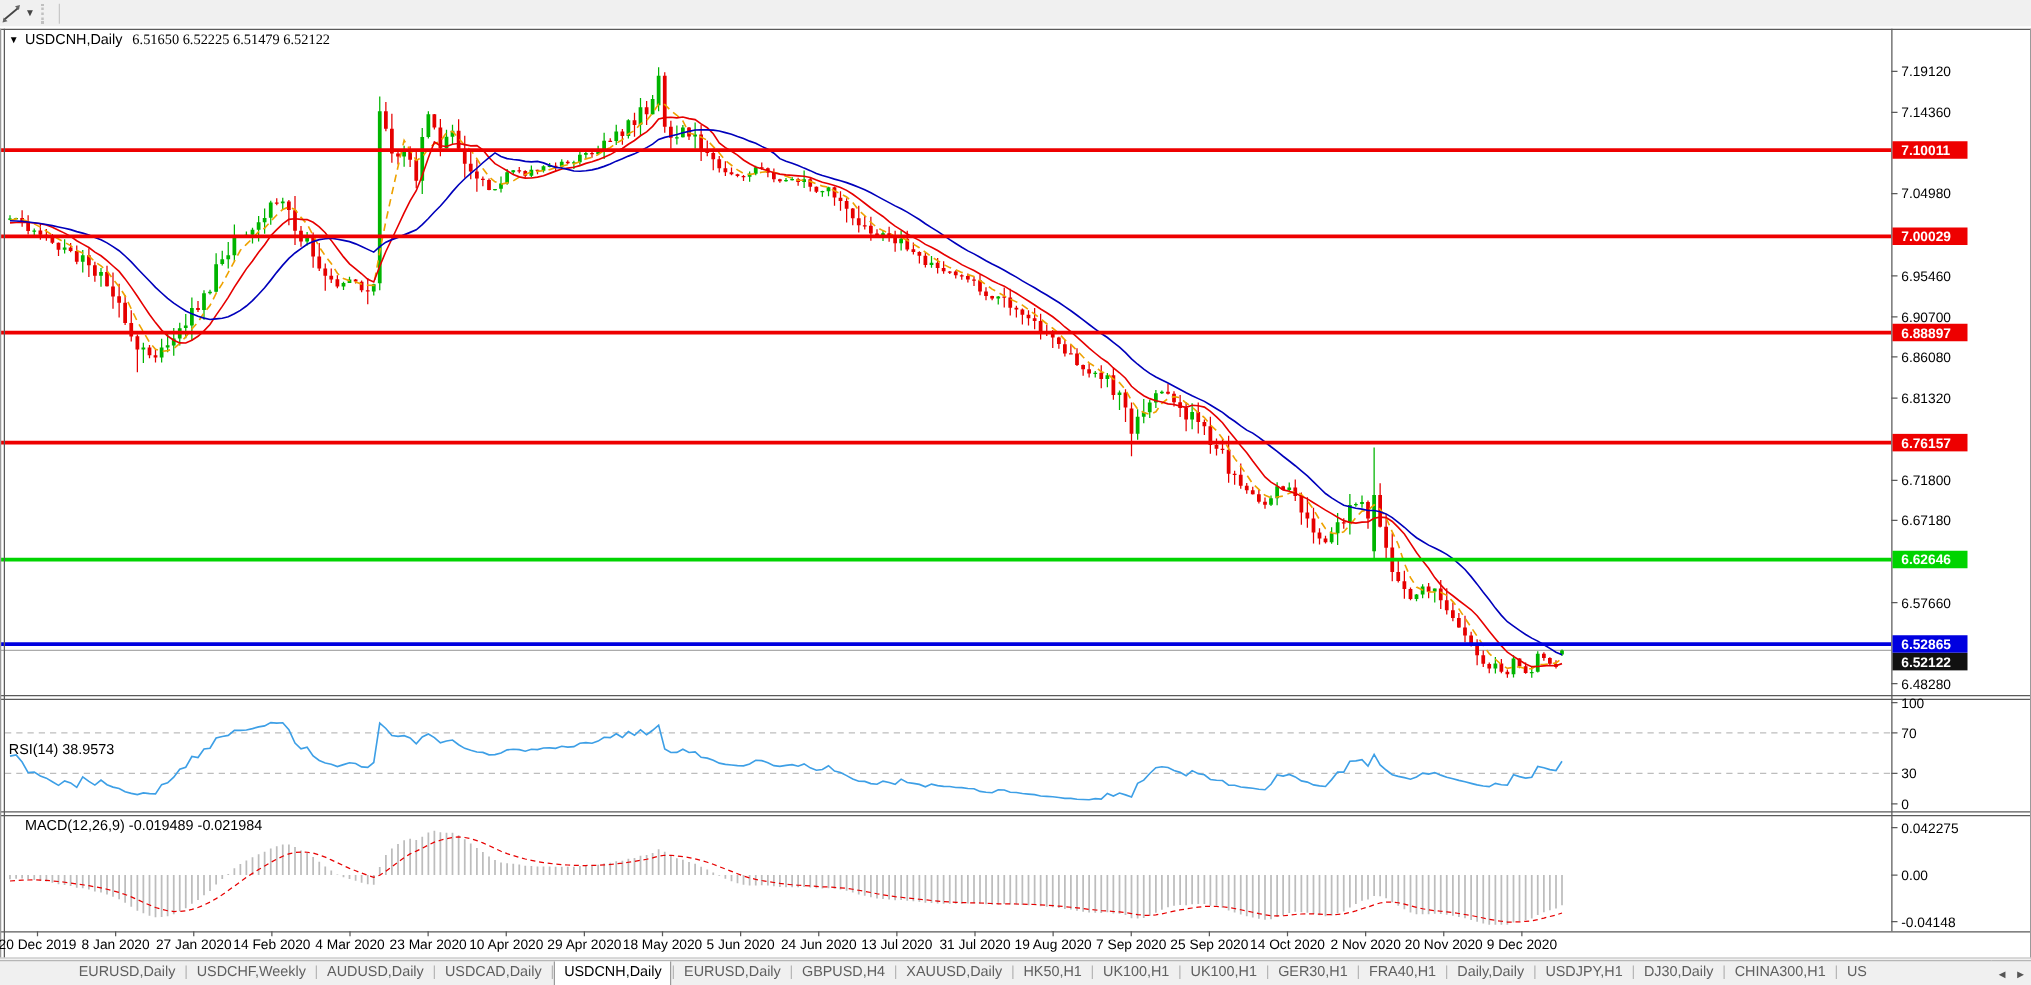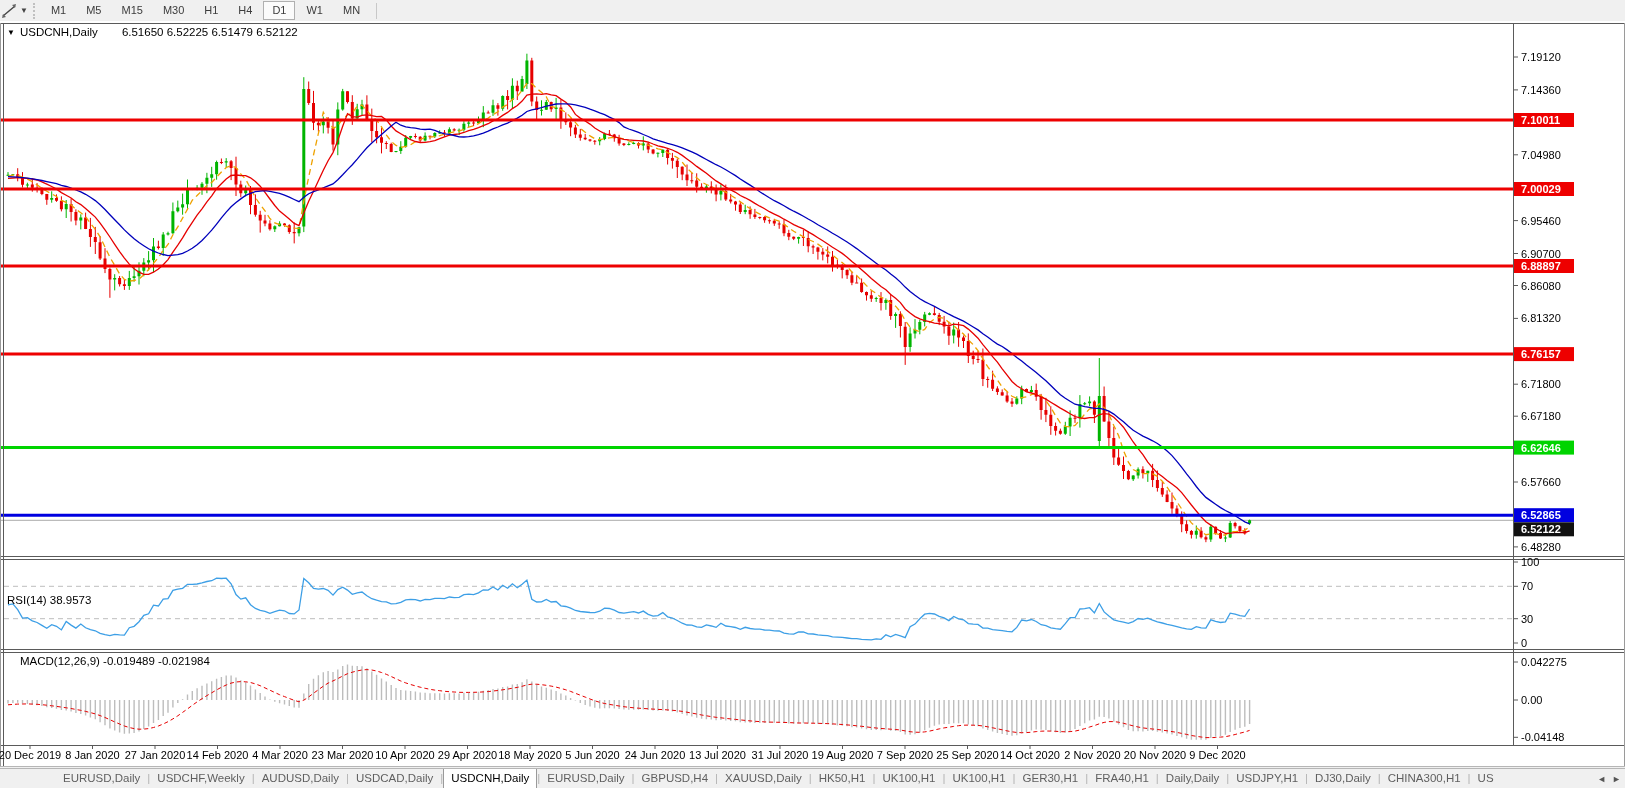"M1" div { html: <div> <span>M1</span> <span>M5</span> <span>M15</span> <span>M30</span> <span>H1</span> <span>H4</span> <span>D1</span> <span>W1</span> <span>MN</span> </div> -> none }
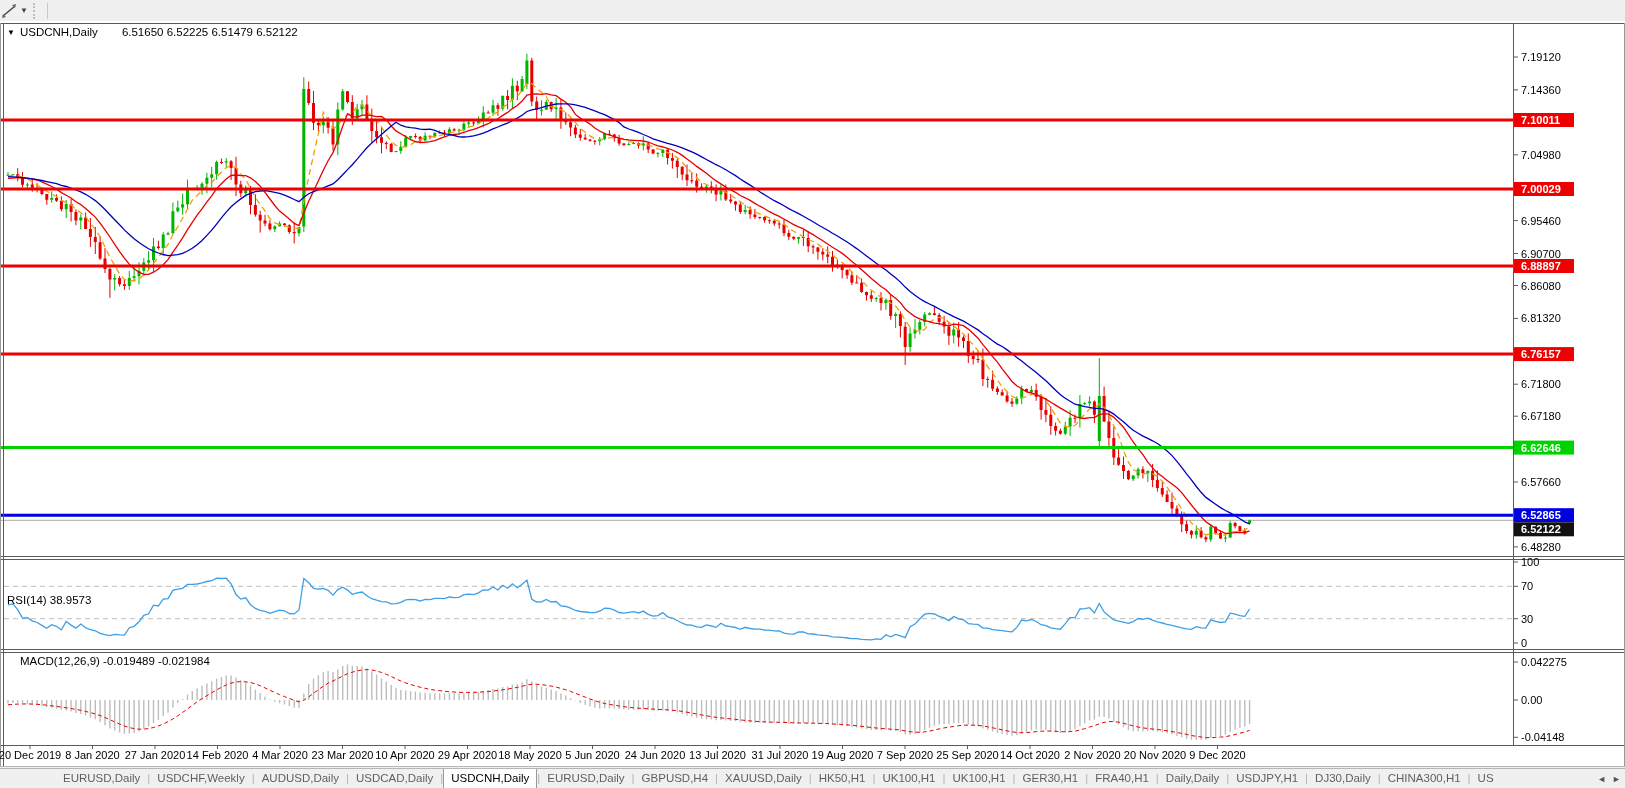"6.51650 6.52225 6.51479 6.52122" #chart-title .ohlc { font-family: none -> Liberation Serif, serif; margin-left: 24px -> 8px }
